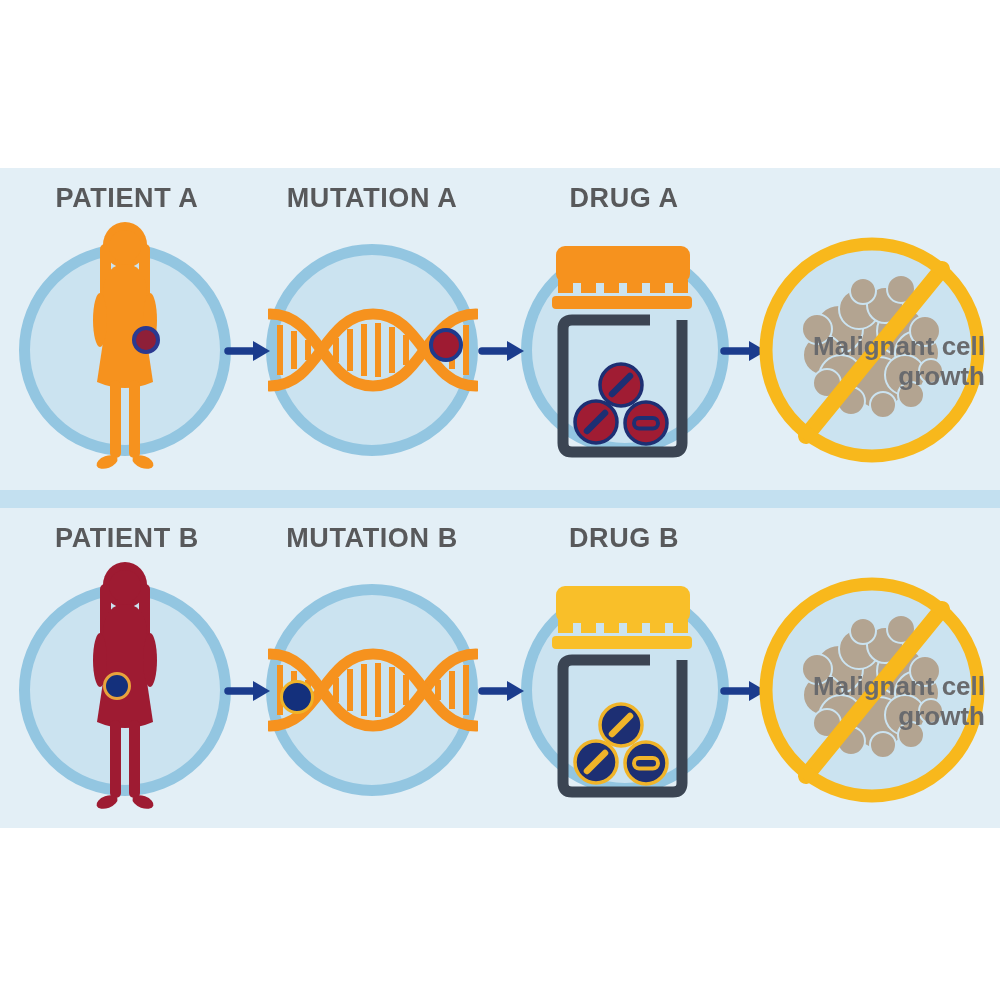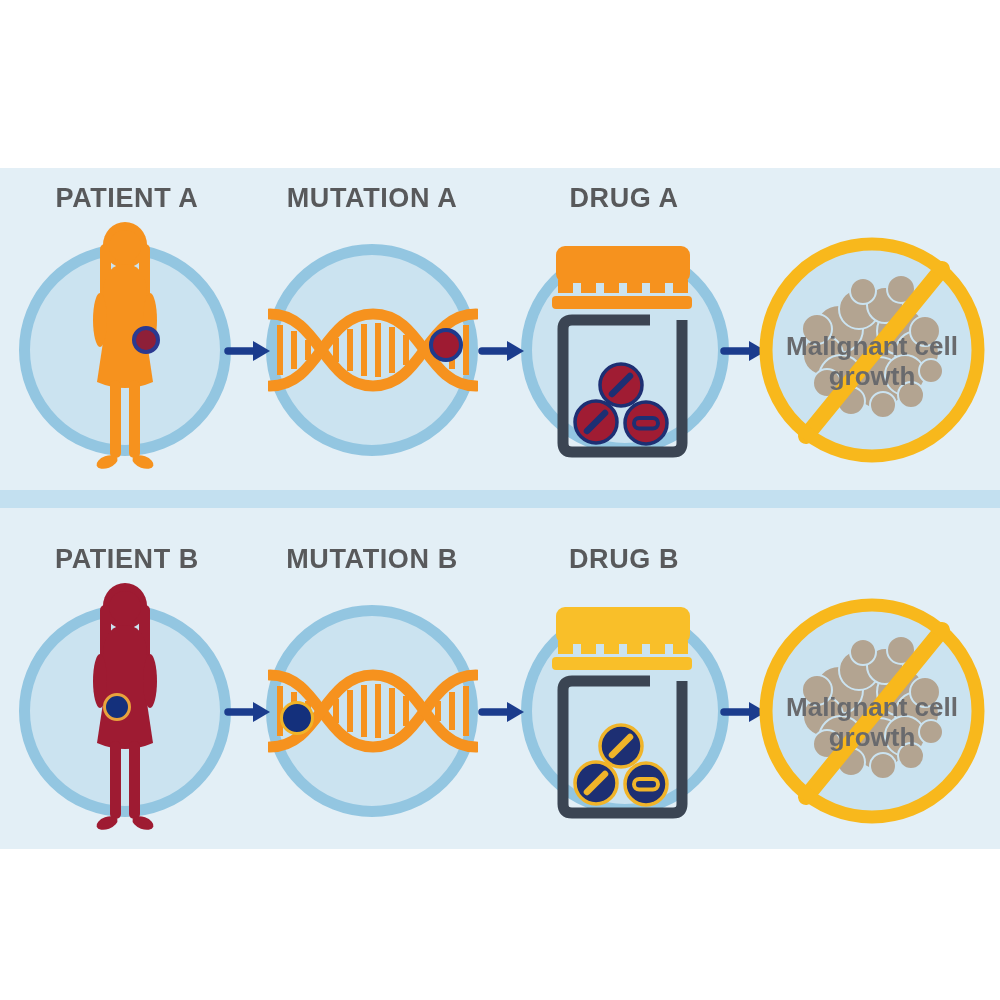"Malignant cell" .result-text { align-items: center -> flex-end }
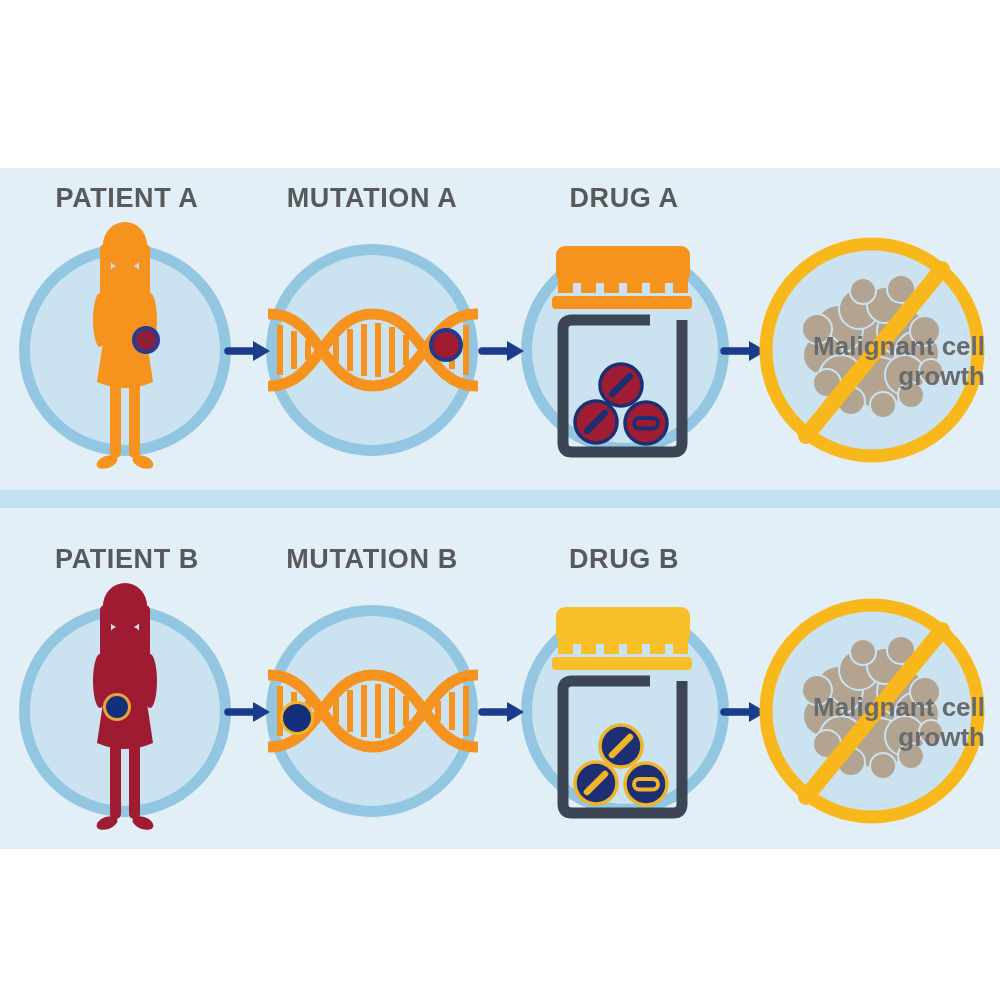"PATIENT B" .band-b { top: 529px -> 508px }
